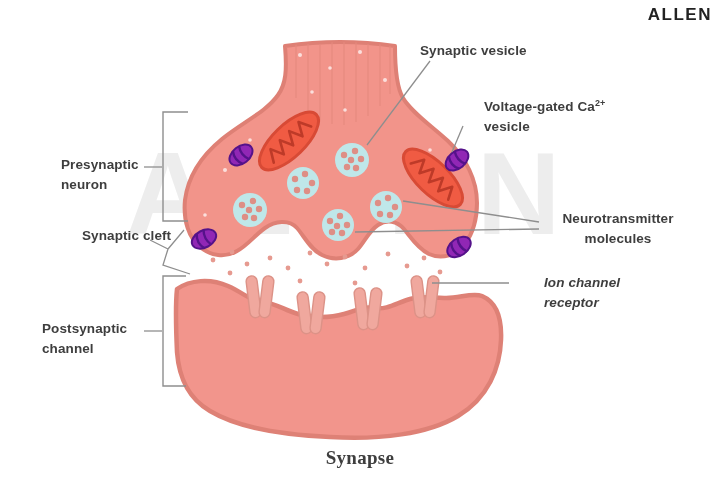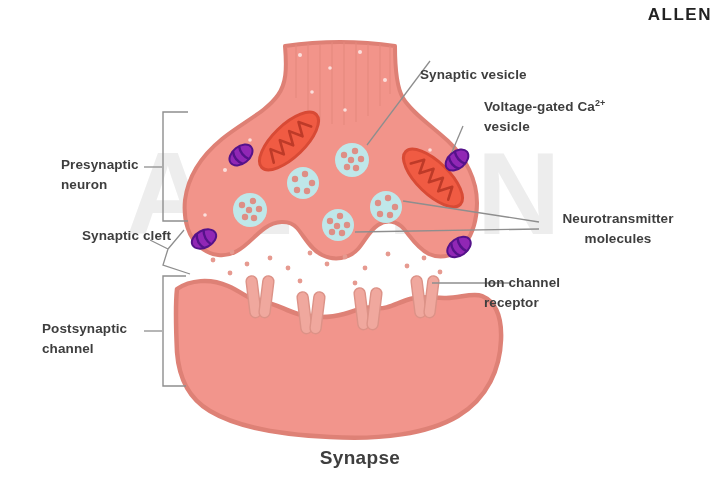"Synaptic vesicle" .lbl-vesicle { margin-top: 24px -> none }
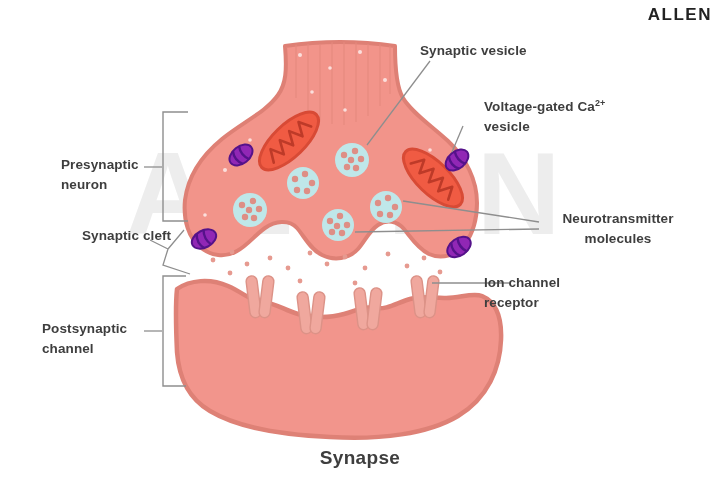"Ion channel receptor" .lbl-ion { font-style: none -> italic; left: 484px -> 544px }
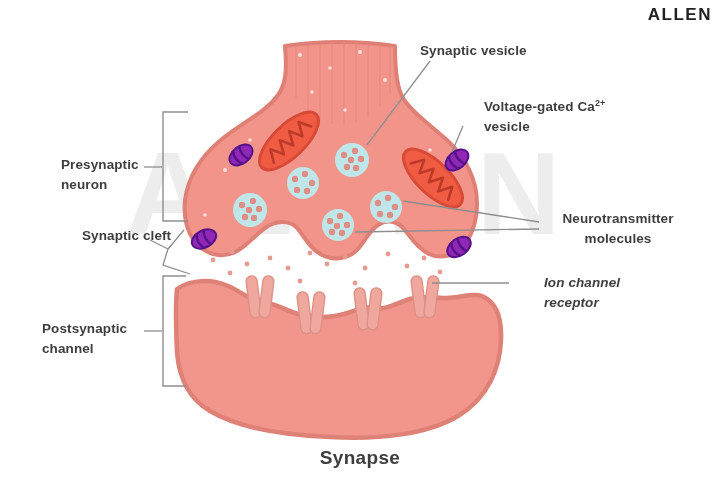"Synapse" .title { font-family: none -> Liberation Serif, serif }
